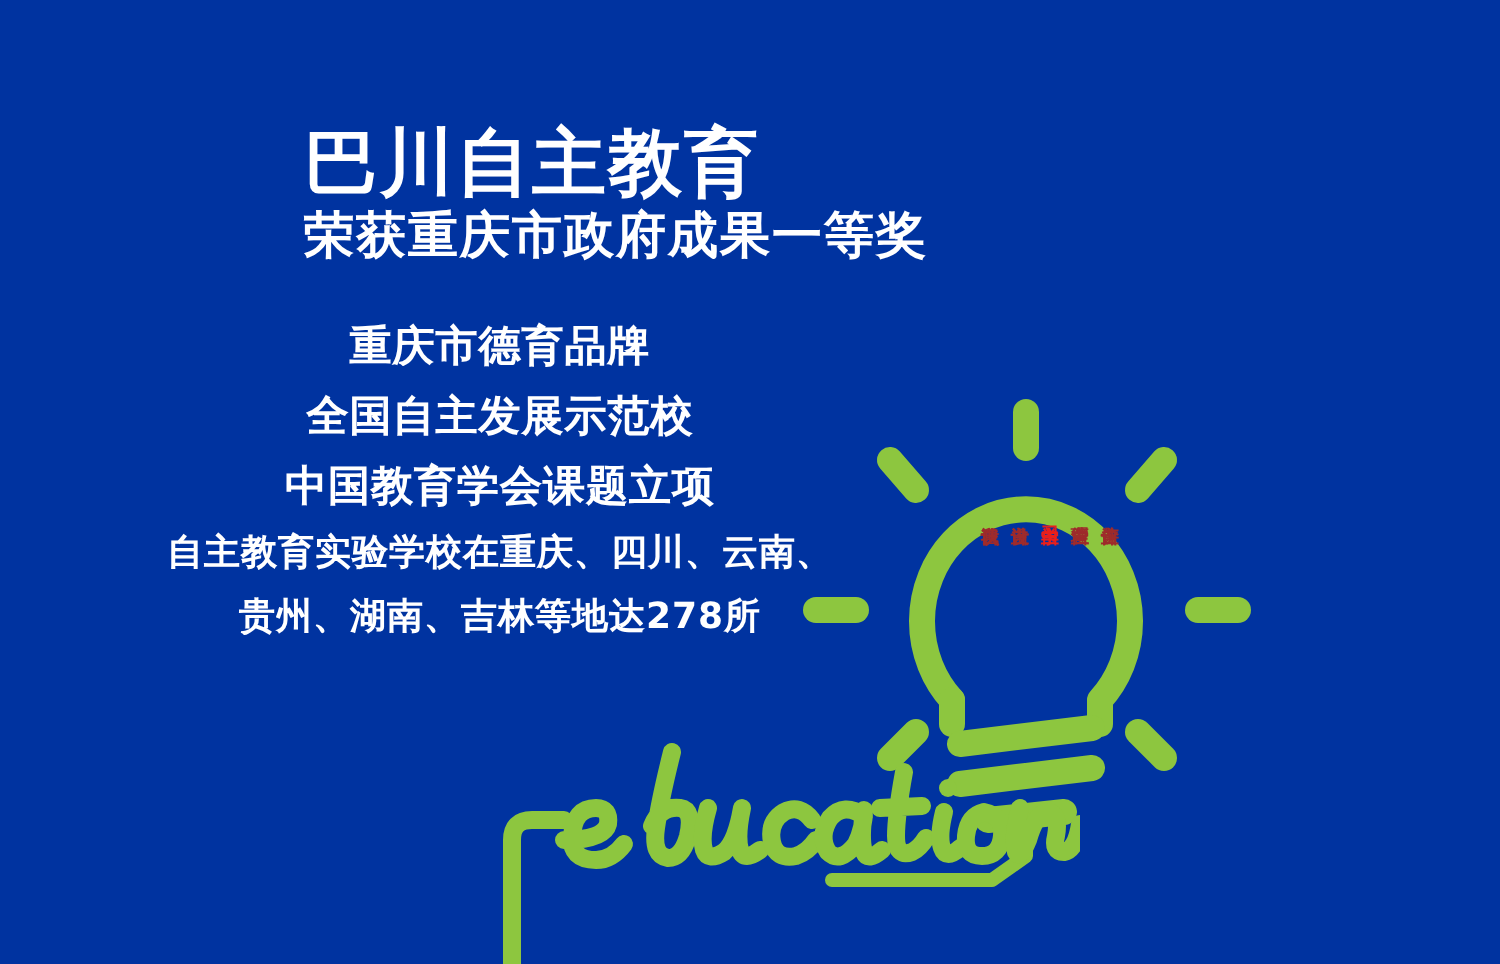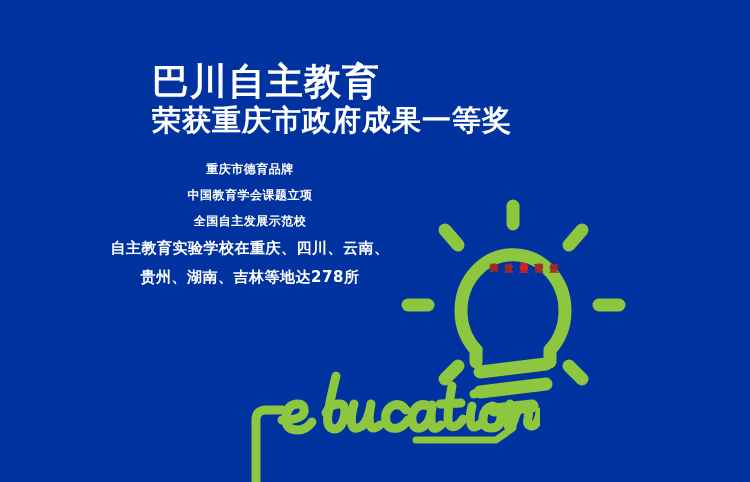"荣获重庆市政府成果一等奖" .hl2 { font-size: 29px -> 25px }
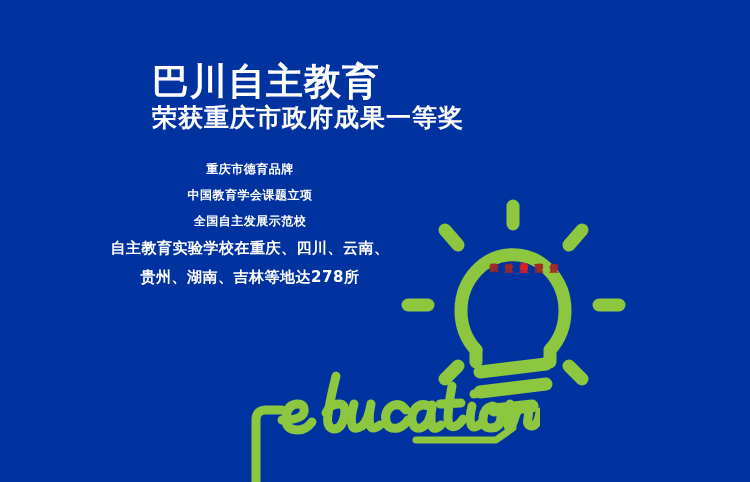"重庆市德育品牌" .bodylines .bl { font-size: 12px -> 21px }
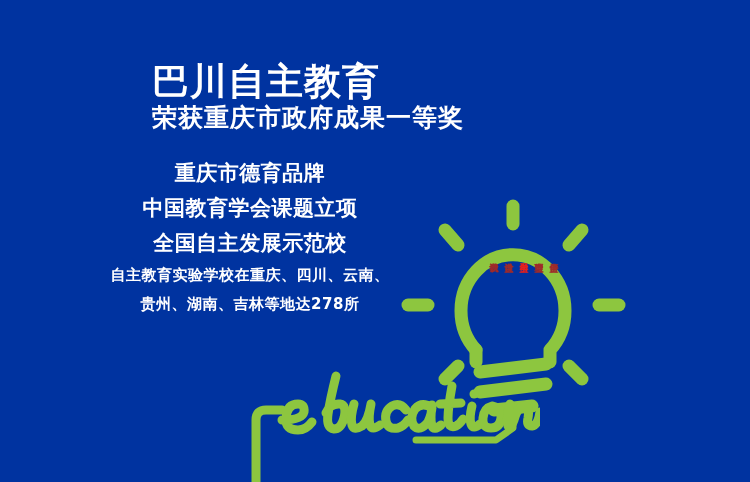"中国教育学会课题立项" div.bl { order: before "全国自主发展示范校" -> after "全国自主发展示范校" }
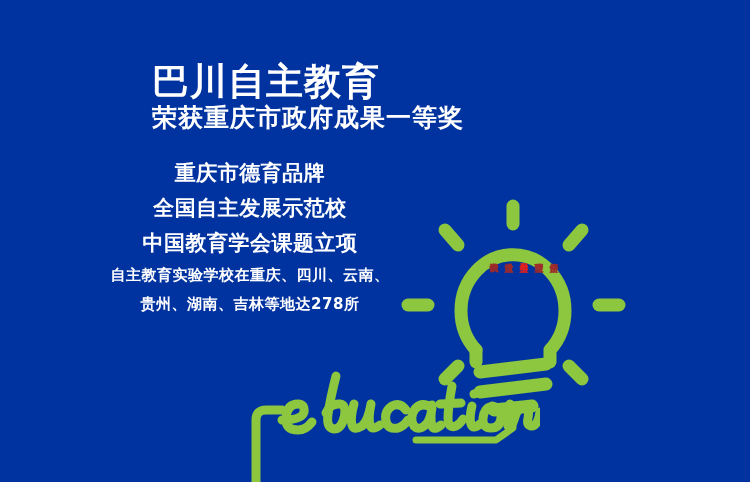"自主教育实验学校在重庆、四川、云南、" .bodylines .bl.wide { font-size: 15px -> 18px }
